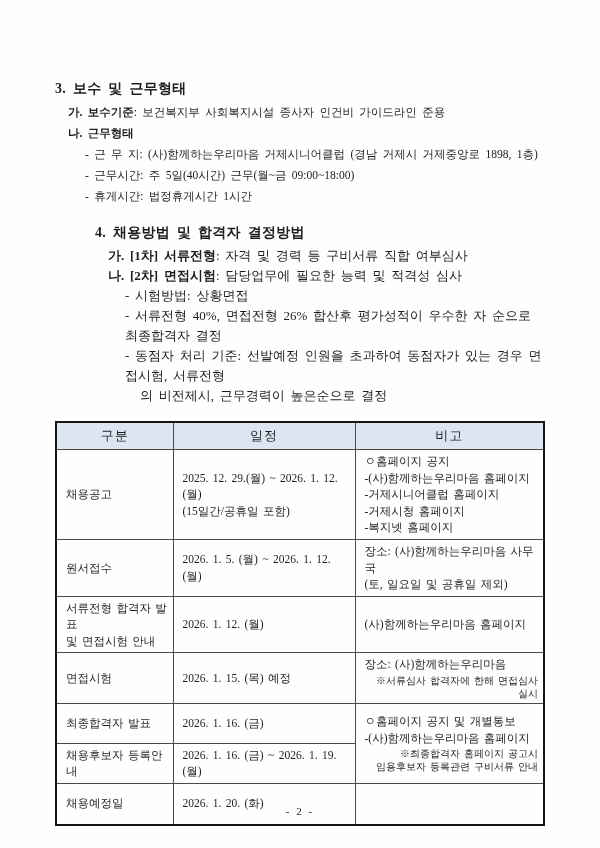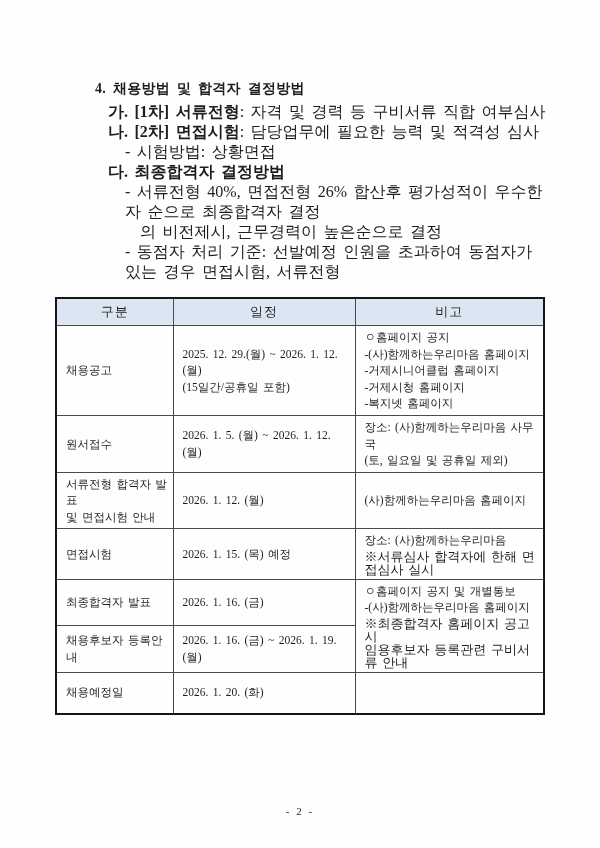"3. 보수 및 근무형태" section.sec { html: none -> <section> <p>3. 보수 및 근무형태</p> <p><span>가. 보수기준</span><span>: 보건복지부 사회복지시설 종사자 인건비 가이드라인 준용</span></p> <p>나. 근무형태</p> <p>- 근 무 지: (사)함께하는우리마음 거제시니어클럽 (경남 거제시 거제중앙로 1898, 1층)</p> <p>- 근무시간: 주 5일(40시간) 근무(월~금 09:00~18:00)</p> <p>- 휴게시간: 법정휴게시간 1시간</p> </section> }
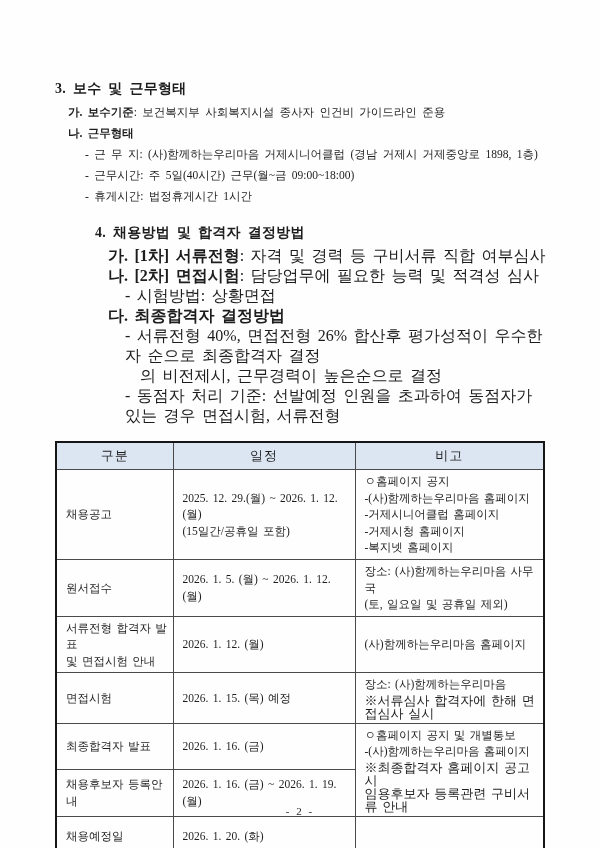"가. [1차] 서류전형: 자격 및" .ln4 { font-size: 16px -> 13px }
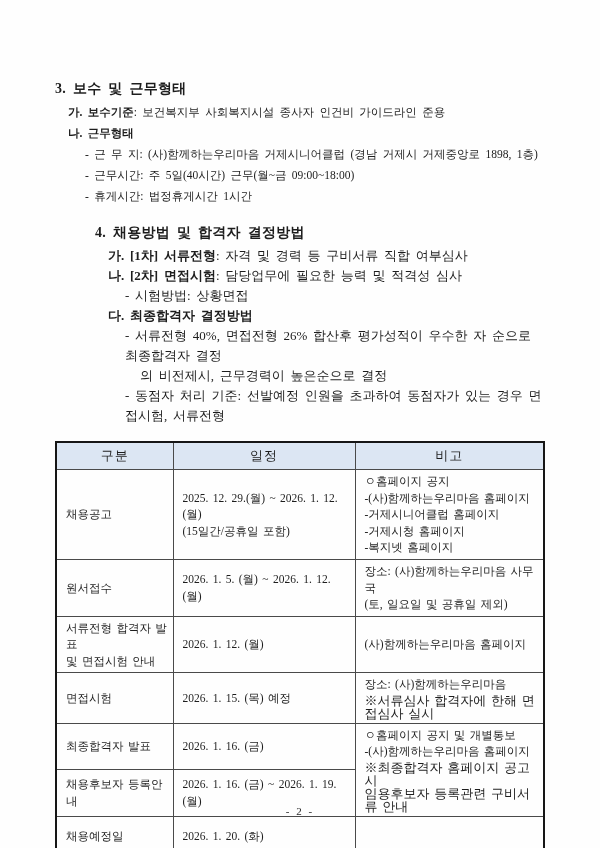"다. 최종합격자 결정방법" p.ln4 { html: <p>다. 최종합격자 결정방법</p> -> none }
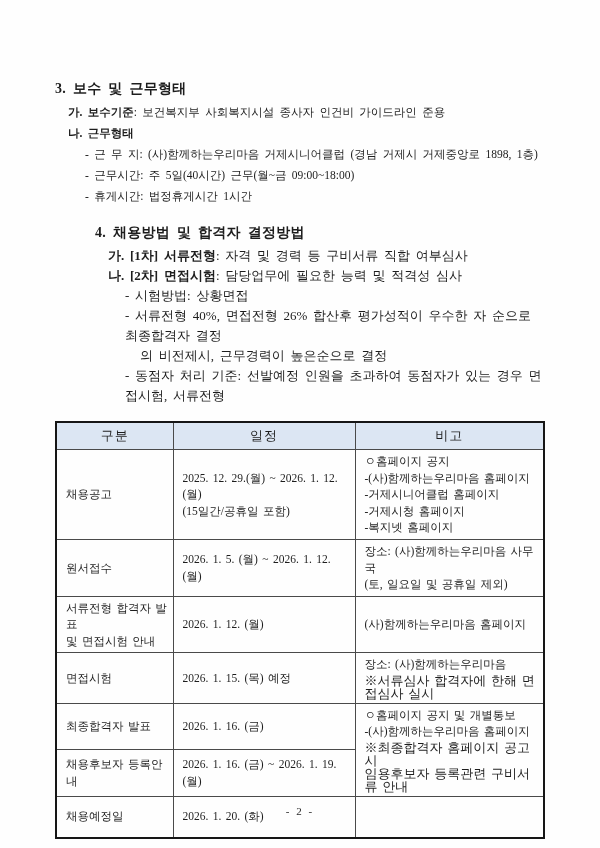"의 비전제시, 근무경력이 높은순으로 결정" p.ln4 { order: before "- 동점자 처리 기준: 선발예정" -> after "- 동점자 처리 기준: 선발예정" }
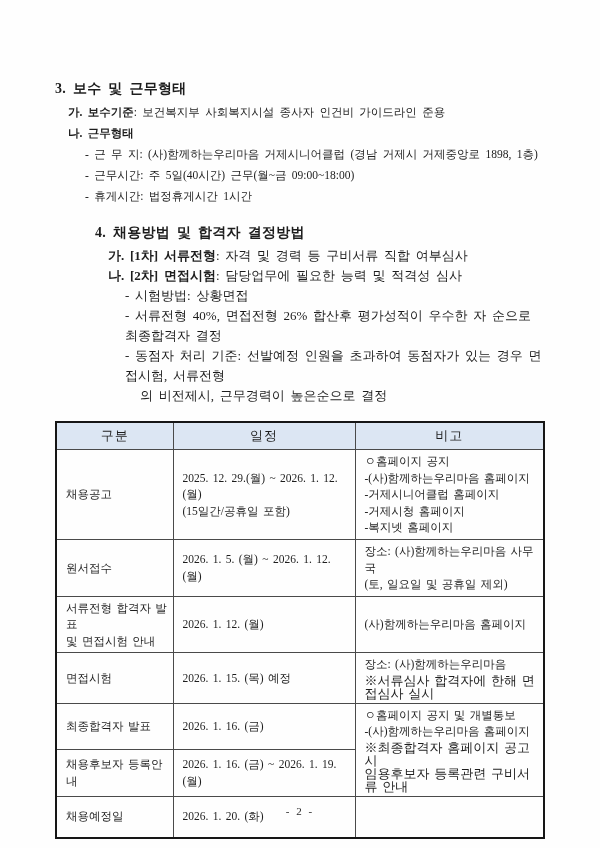"※서류심사 합격자에 한해 면접심사 실시" .note-small { font-size: 13px -> 10px; text-align: none -> right }
